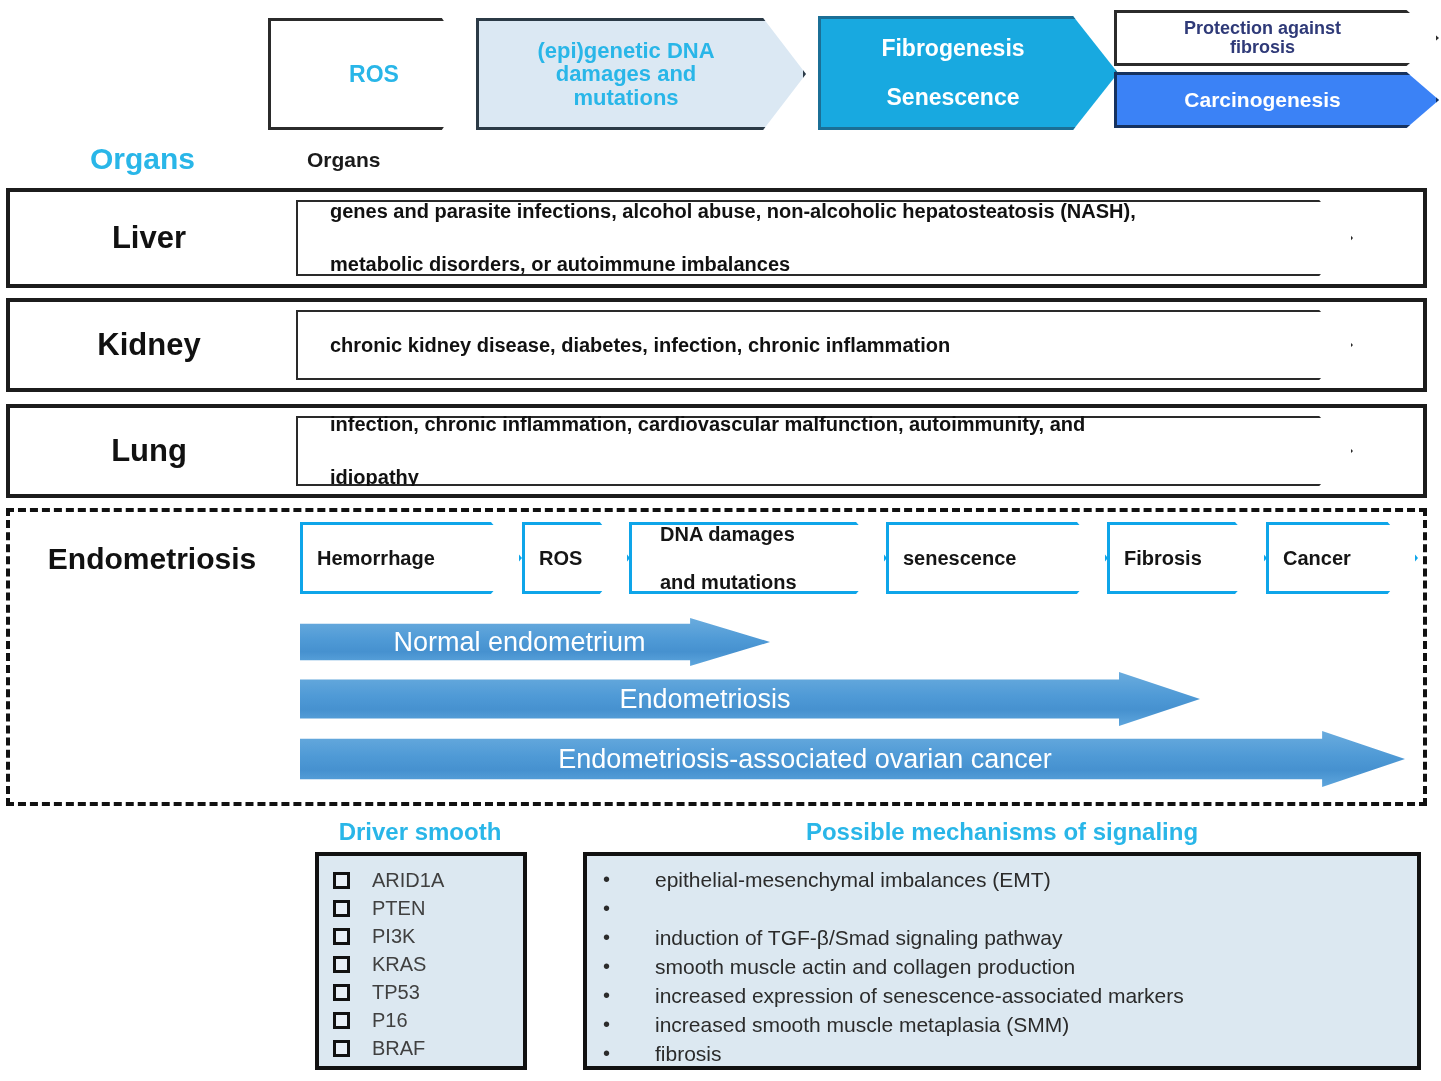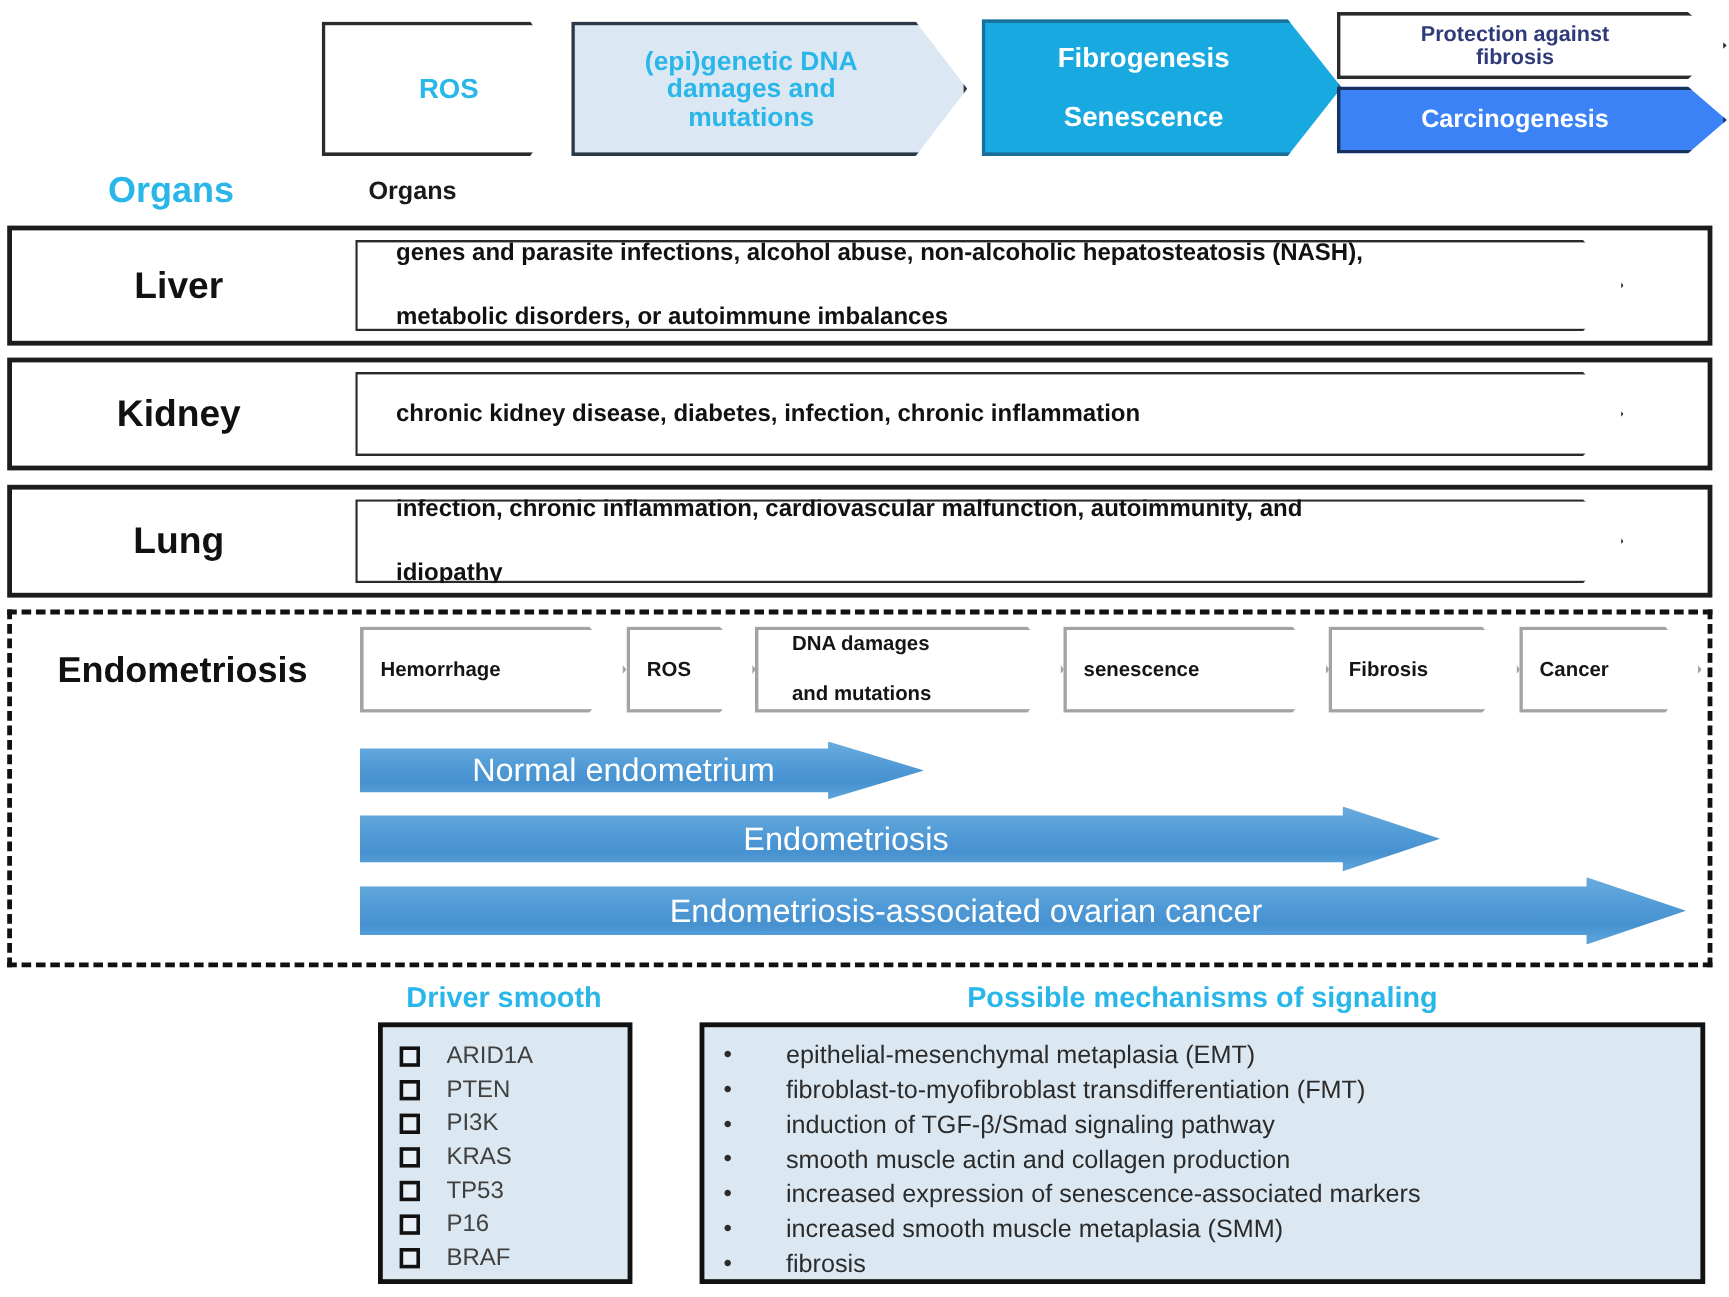"DNA damages" .step { border: 3px solid #a3a3a3 -> 3px solid #0ea5e9; font-size: 17px -> 20px }
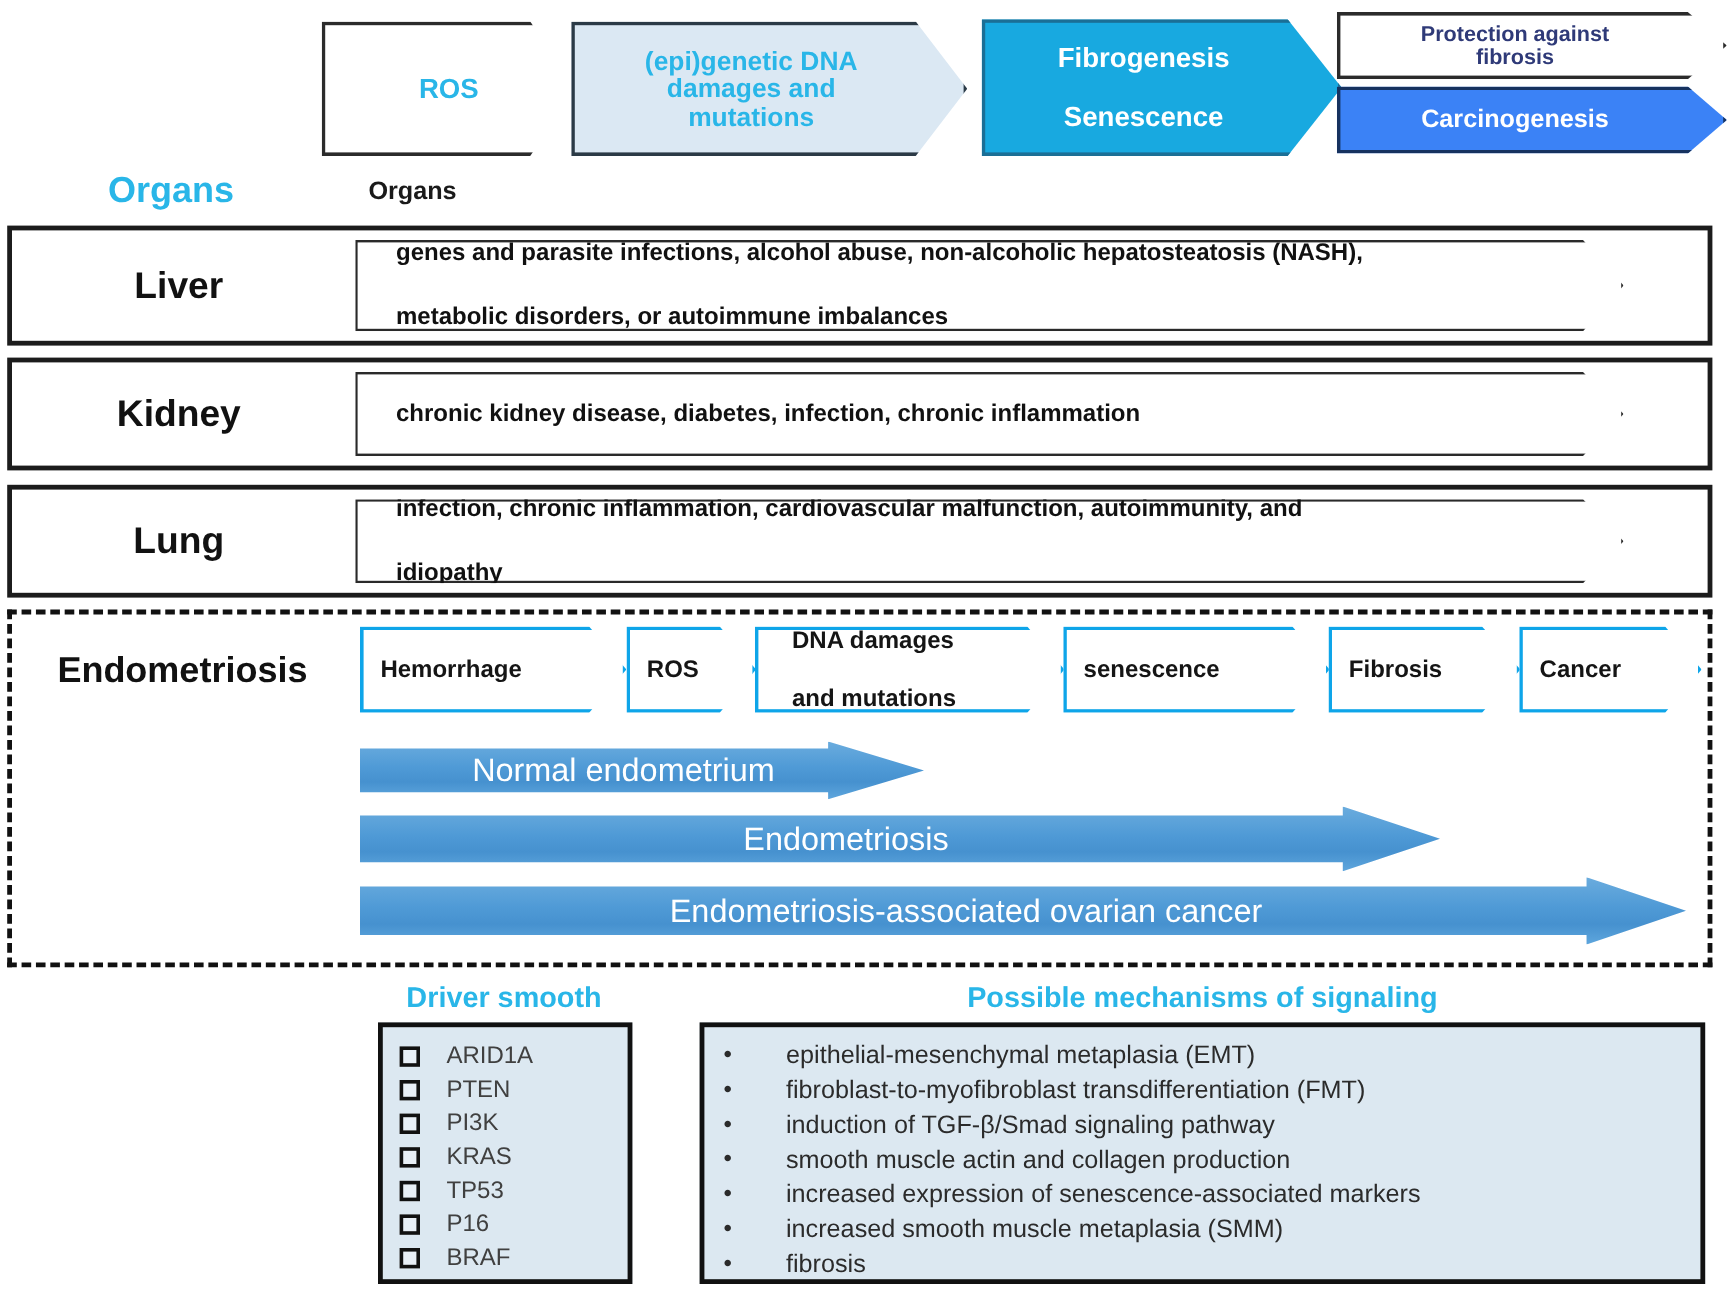"epithelial-mesenchymal metaplasia (EMT)" span.mech-label { text: metaplasia -> imbalances }
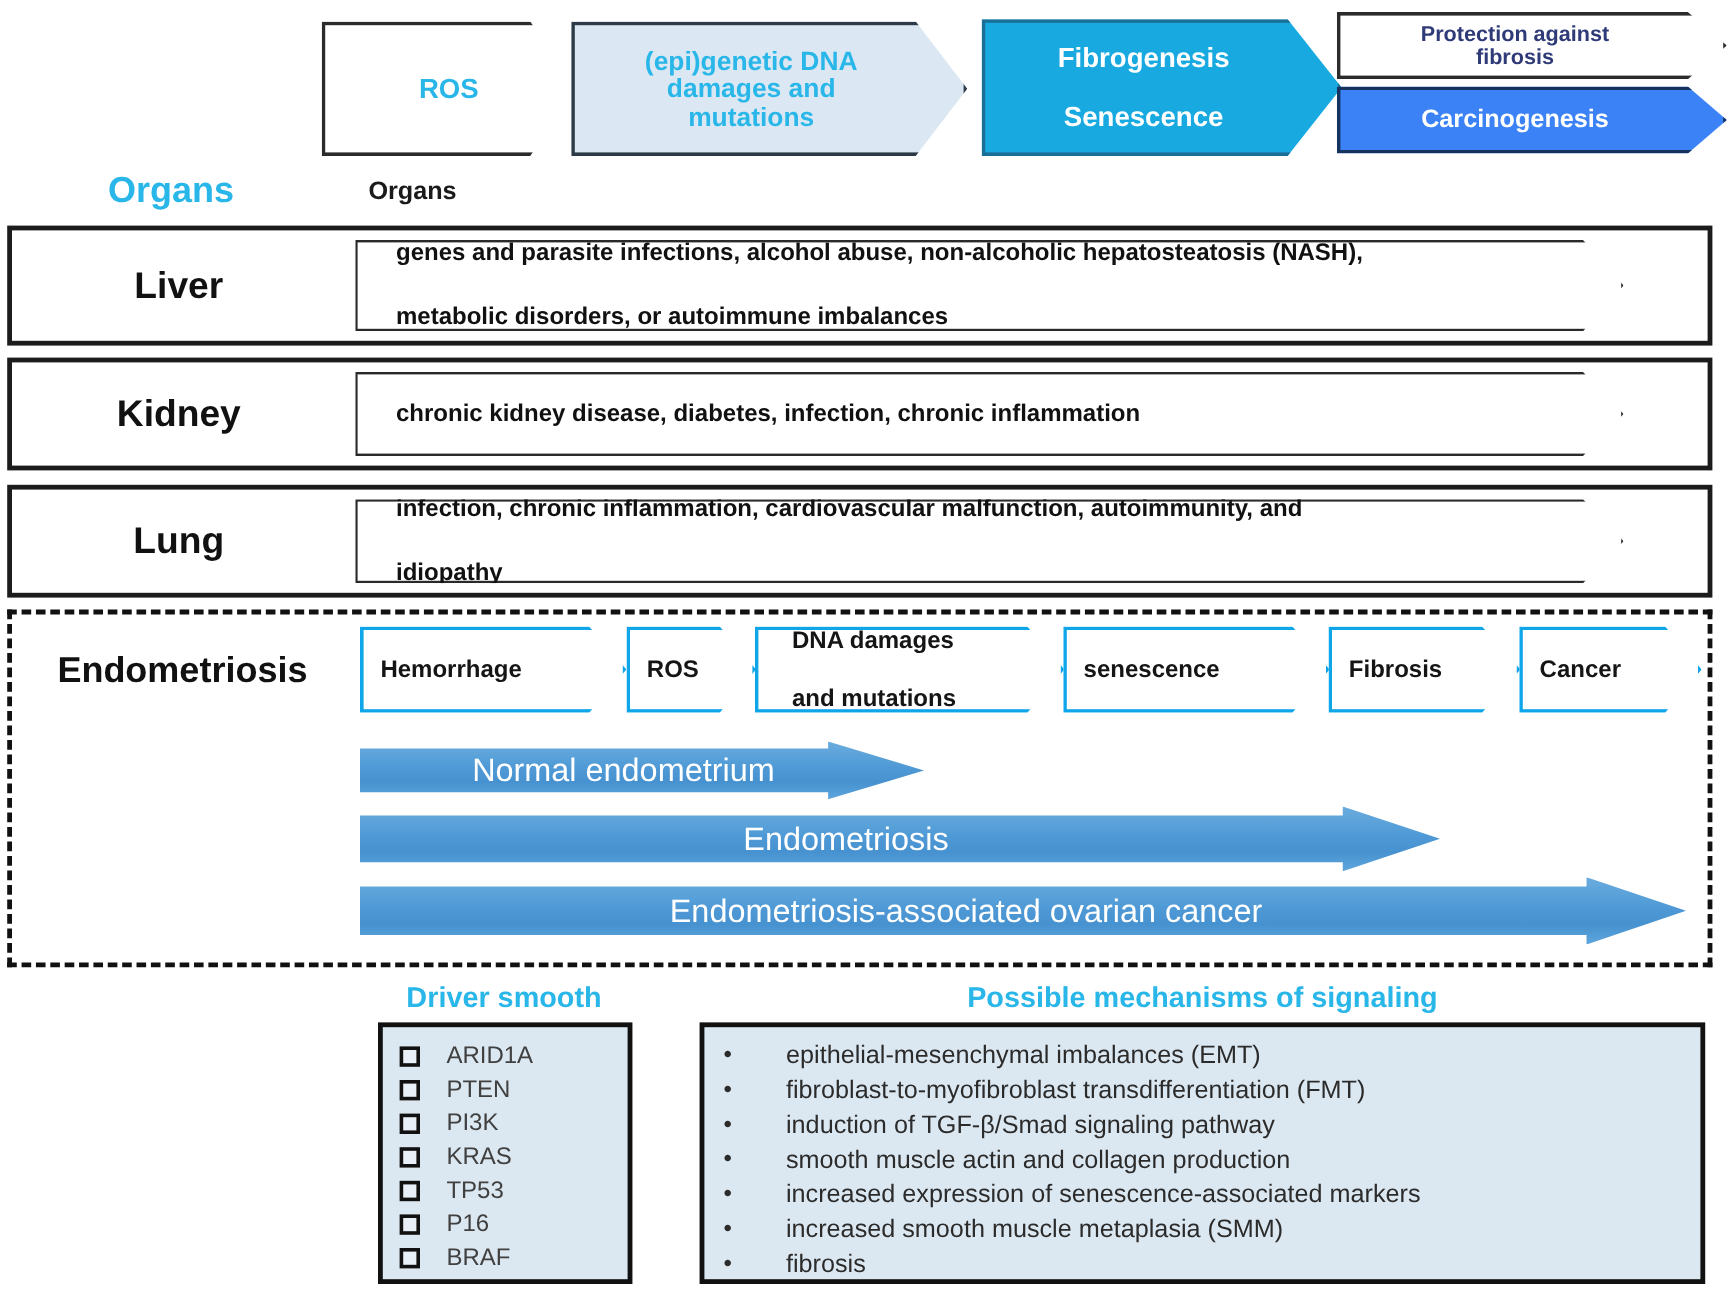"fibroblast-to-myofibroblast" span.mech-label { html: <span>fibroblast-to-myofibroblast transdifferentiation (FMT)</span> -> none }
